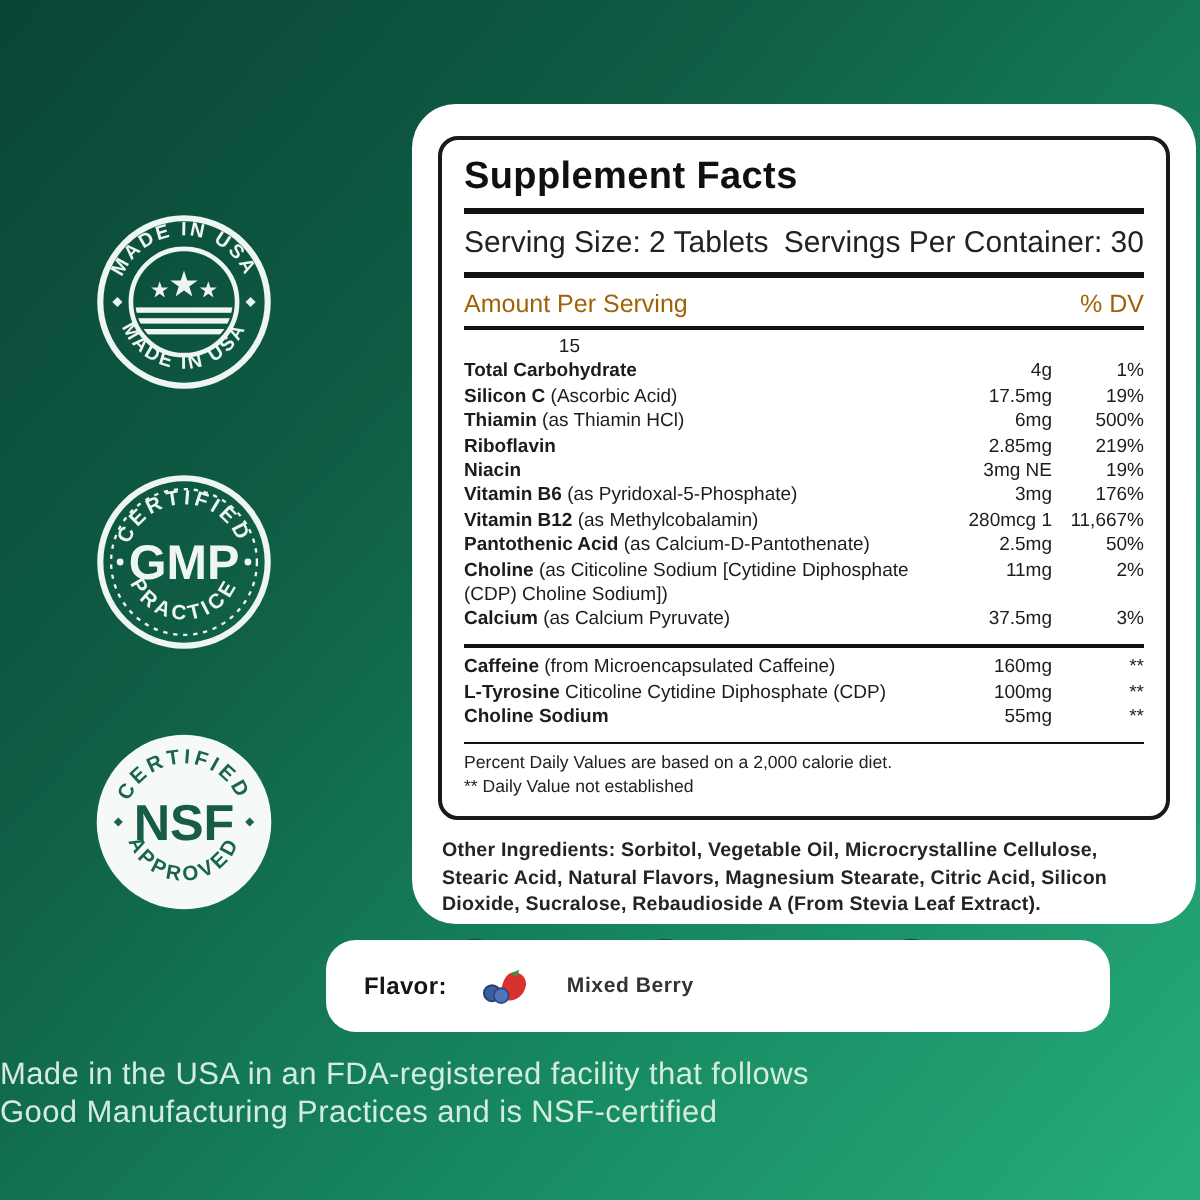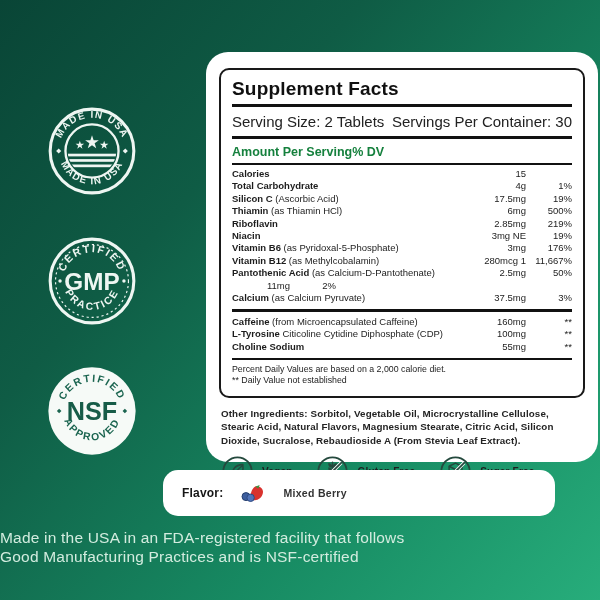"Amount Per Serving" .amount-row { color: #15803d -> #a16207; font-weight: 700 -> 400; justify-content: none -> space-between }
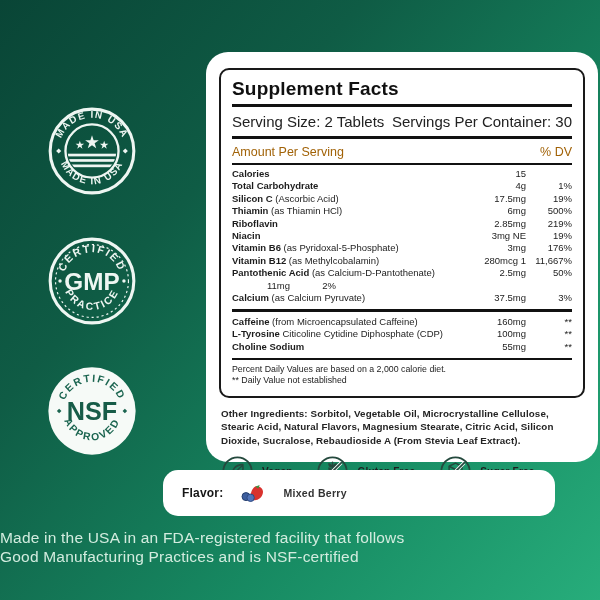"Calories" span.nm { html: <span><b>Calories</b><span></span></span> -> none }
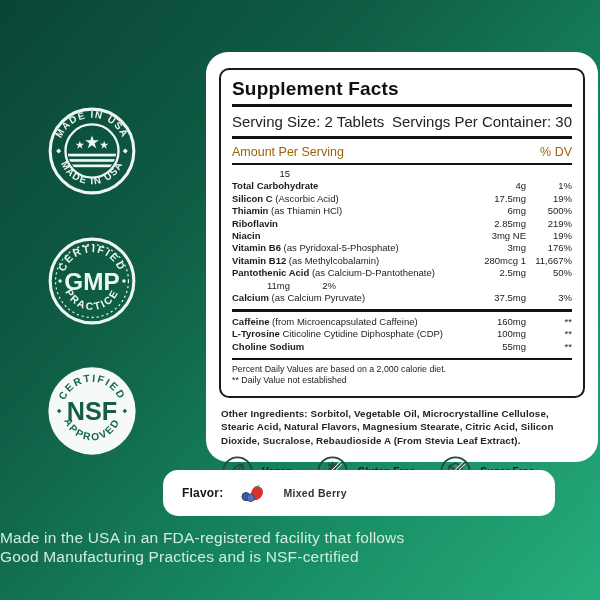"Choline (as Citicoline Sodium [Cytidine" span.nm { html: none -> <span><b>Choline</b><span> (as Citicoline Sodium [Cytidine Diphosphate (CDP) Choline Sodium])</span></span> }
